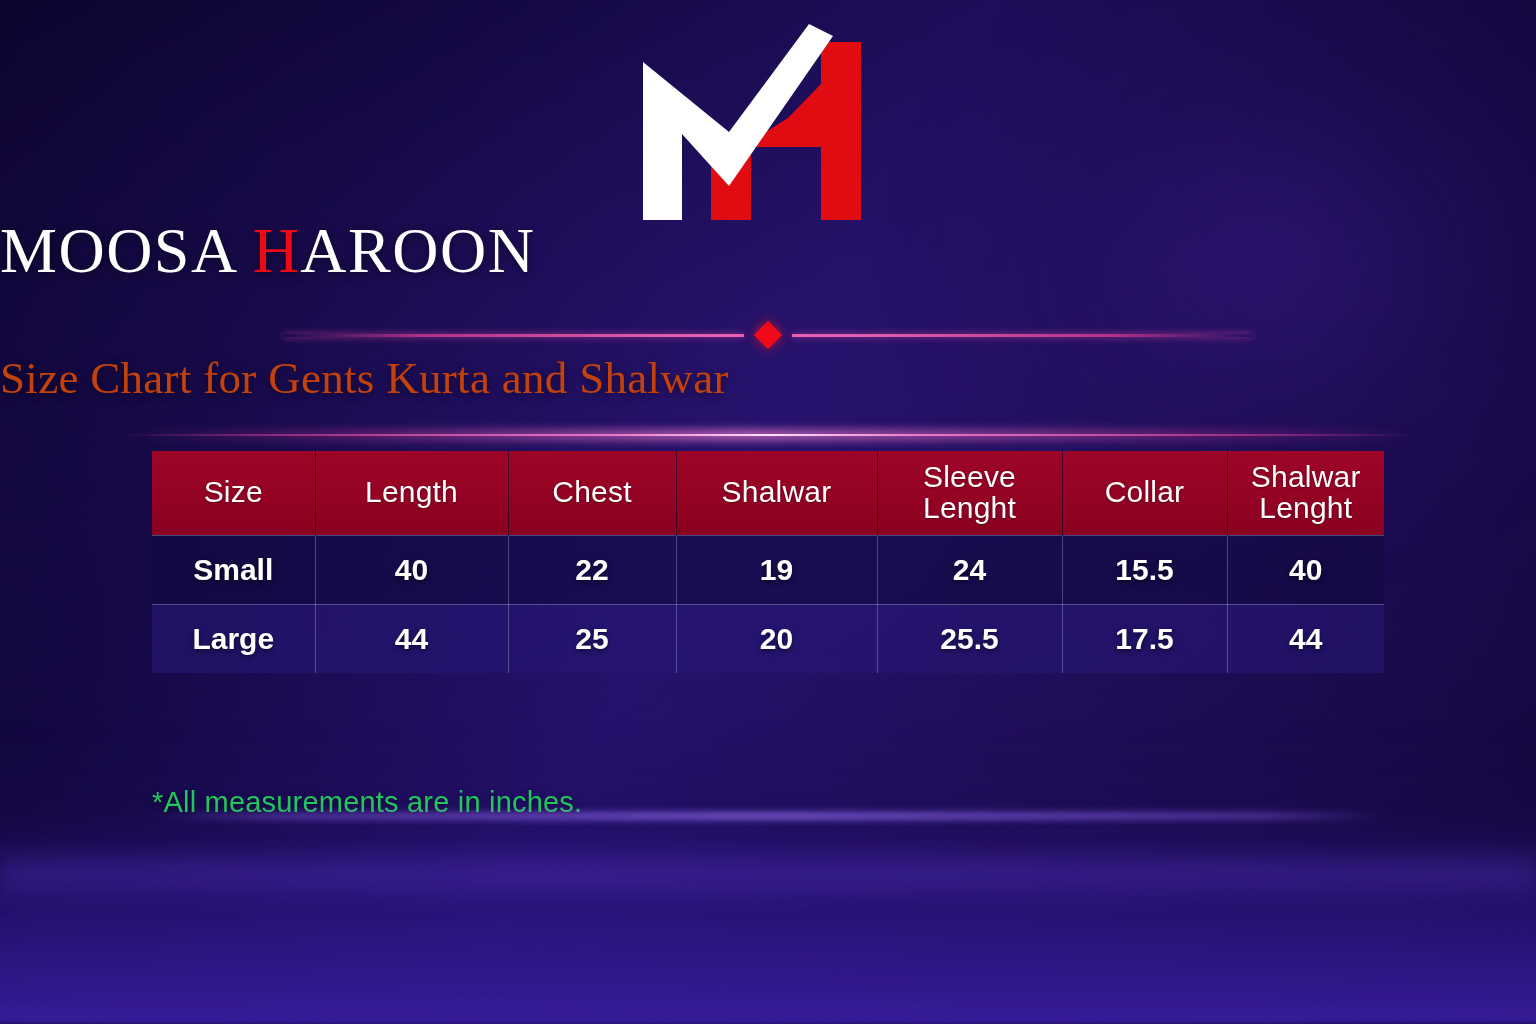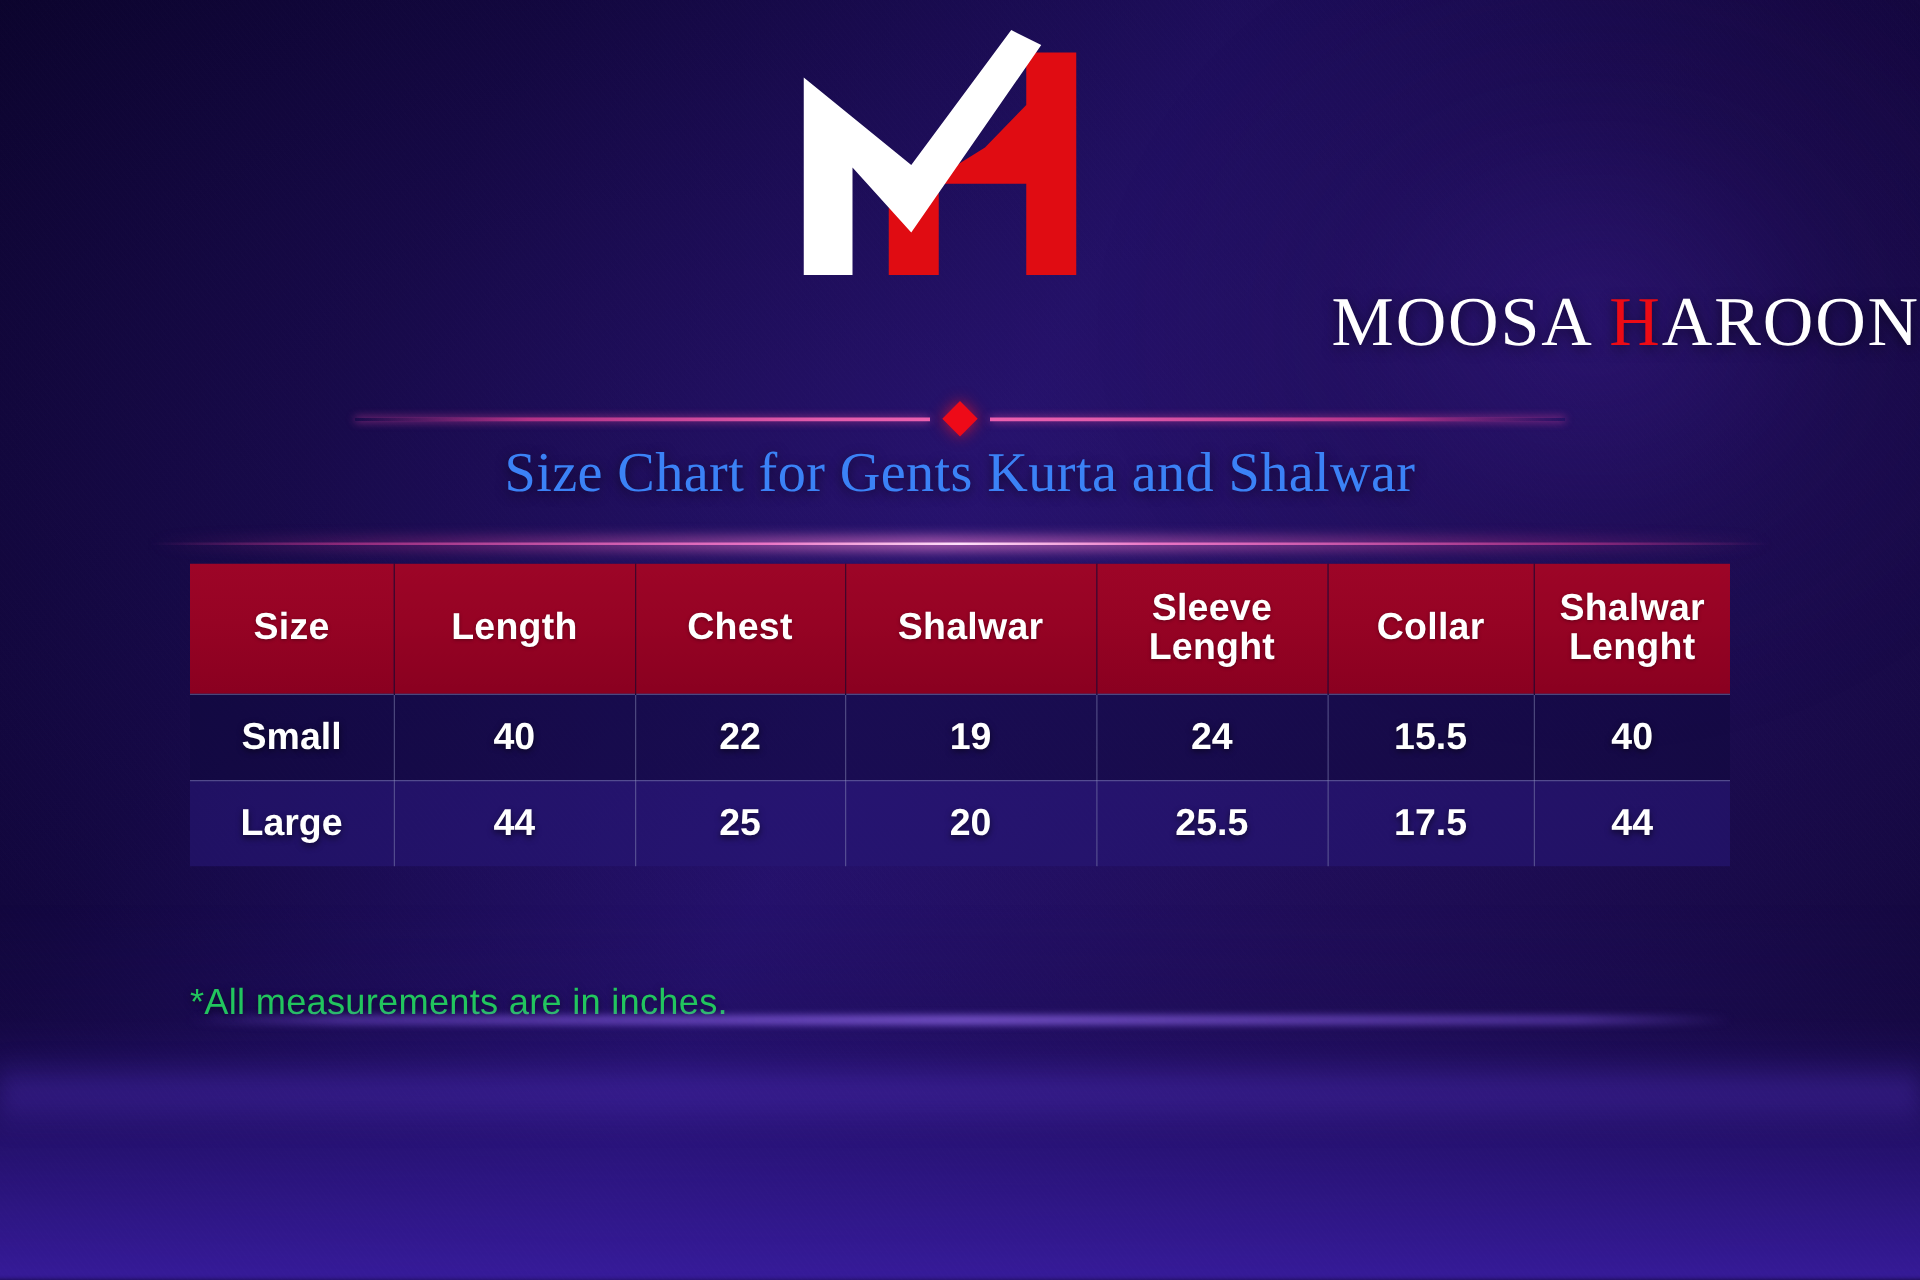"MOOSA HAROON" .brand { font-size: 56px -> 64px; text-align: right -> left; top: 226px -> 214px }
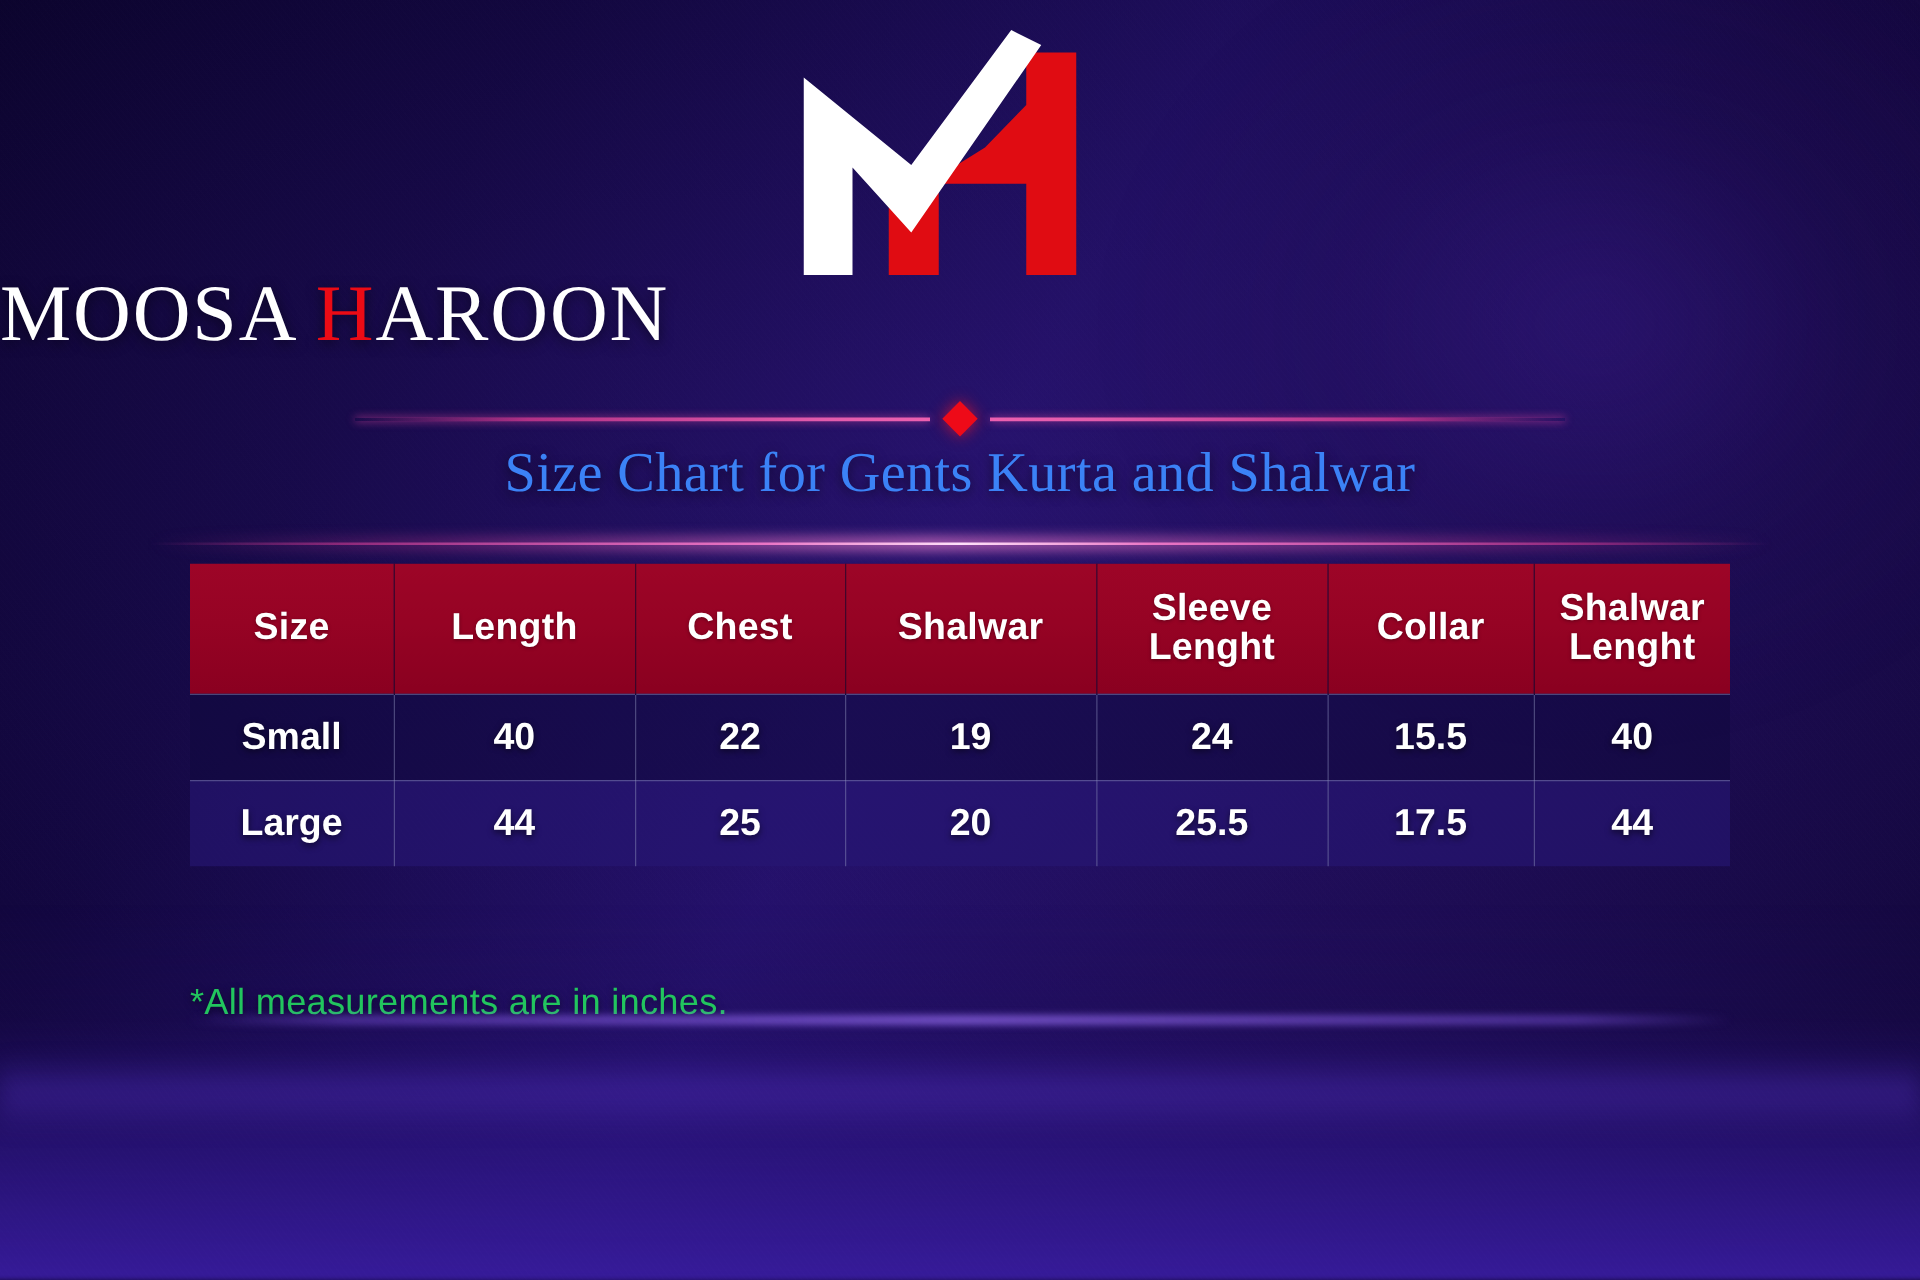"Size Chart for Gents Kurta" .subtitle { color: #3b82f6 -> #c2410c; text-align: center -> none }
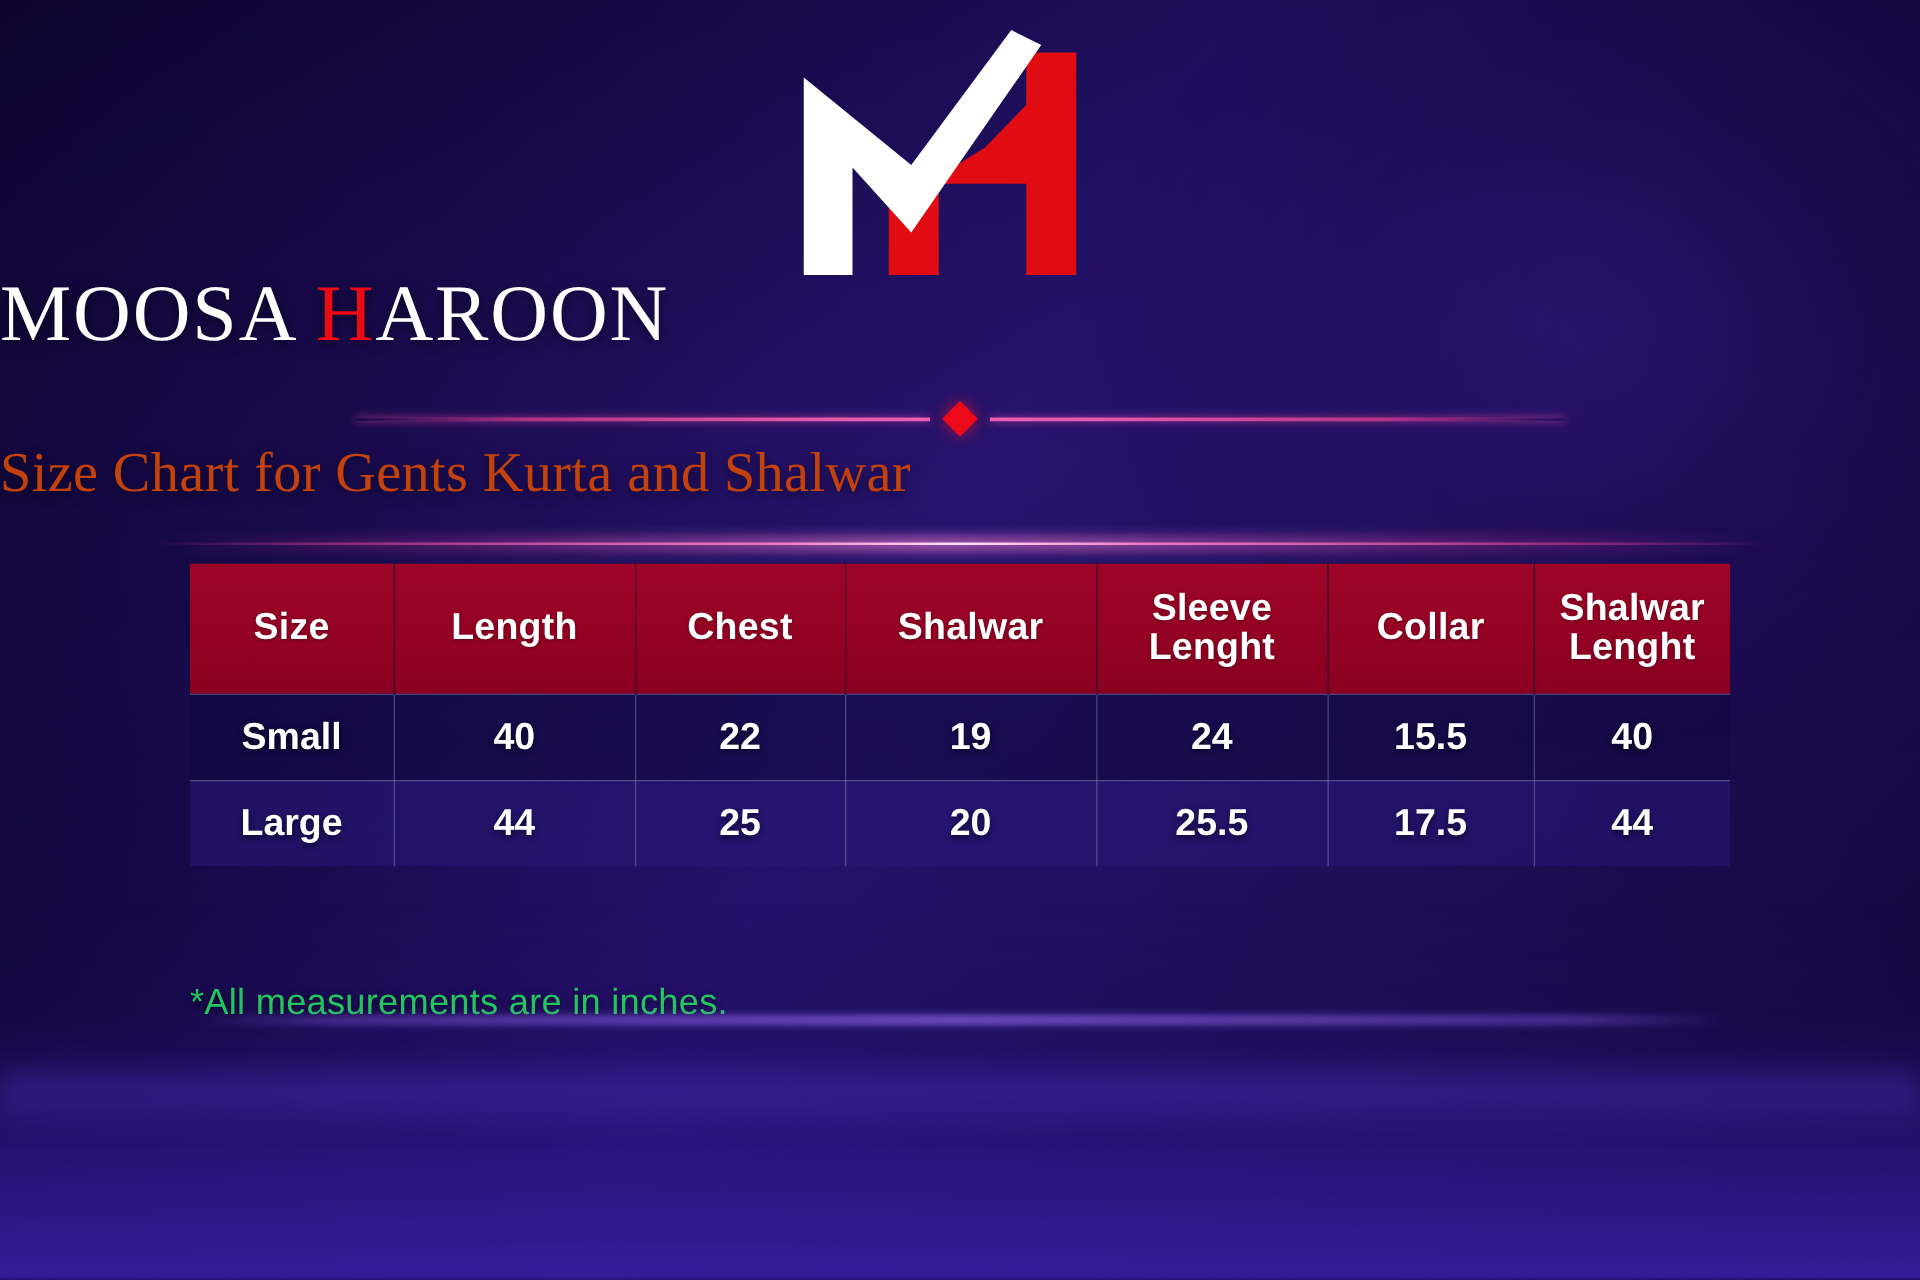"Size" table.size-table thead th { font-weight: bold -> normal; height: 104px -> 84px }
